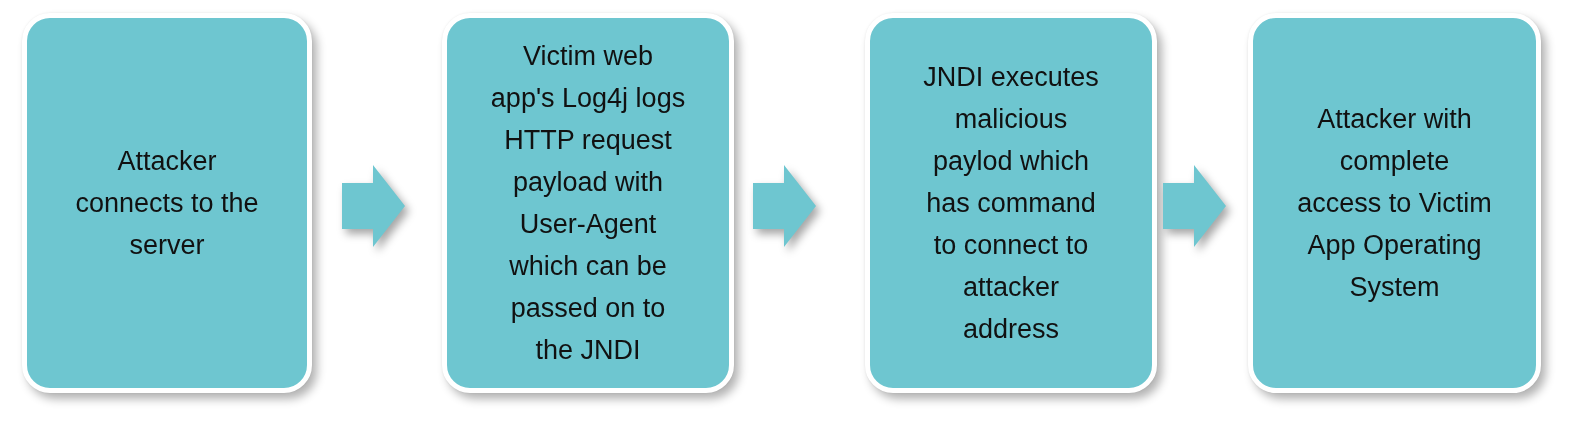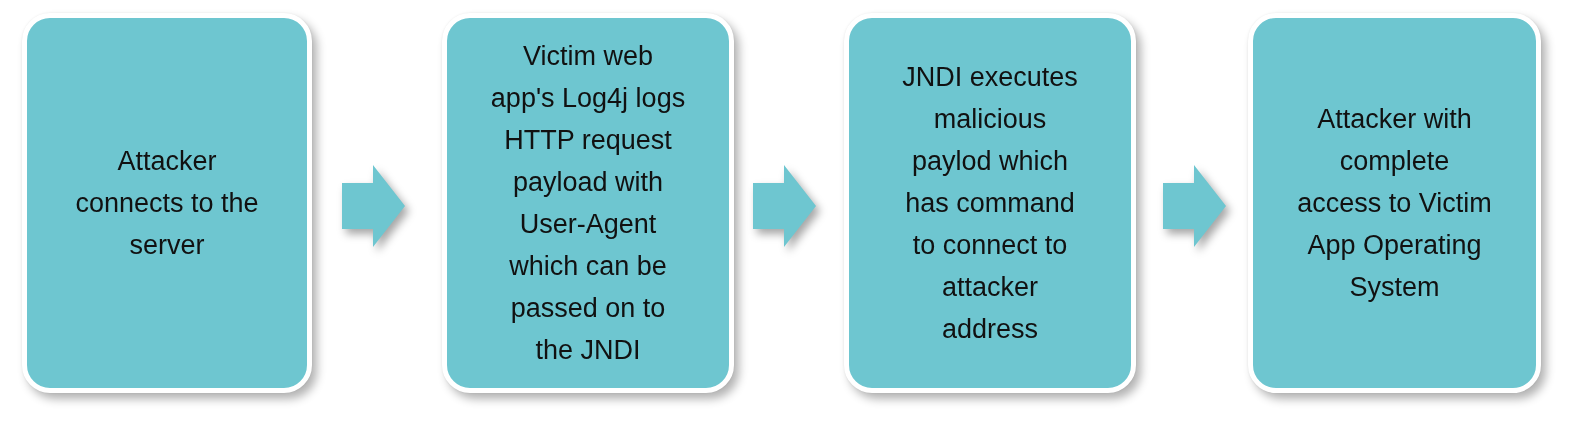"JNDI executes" #box-3 { left: 844px -> 865px }
